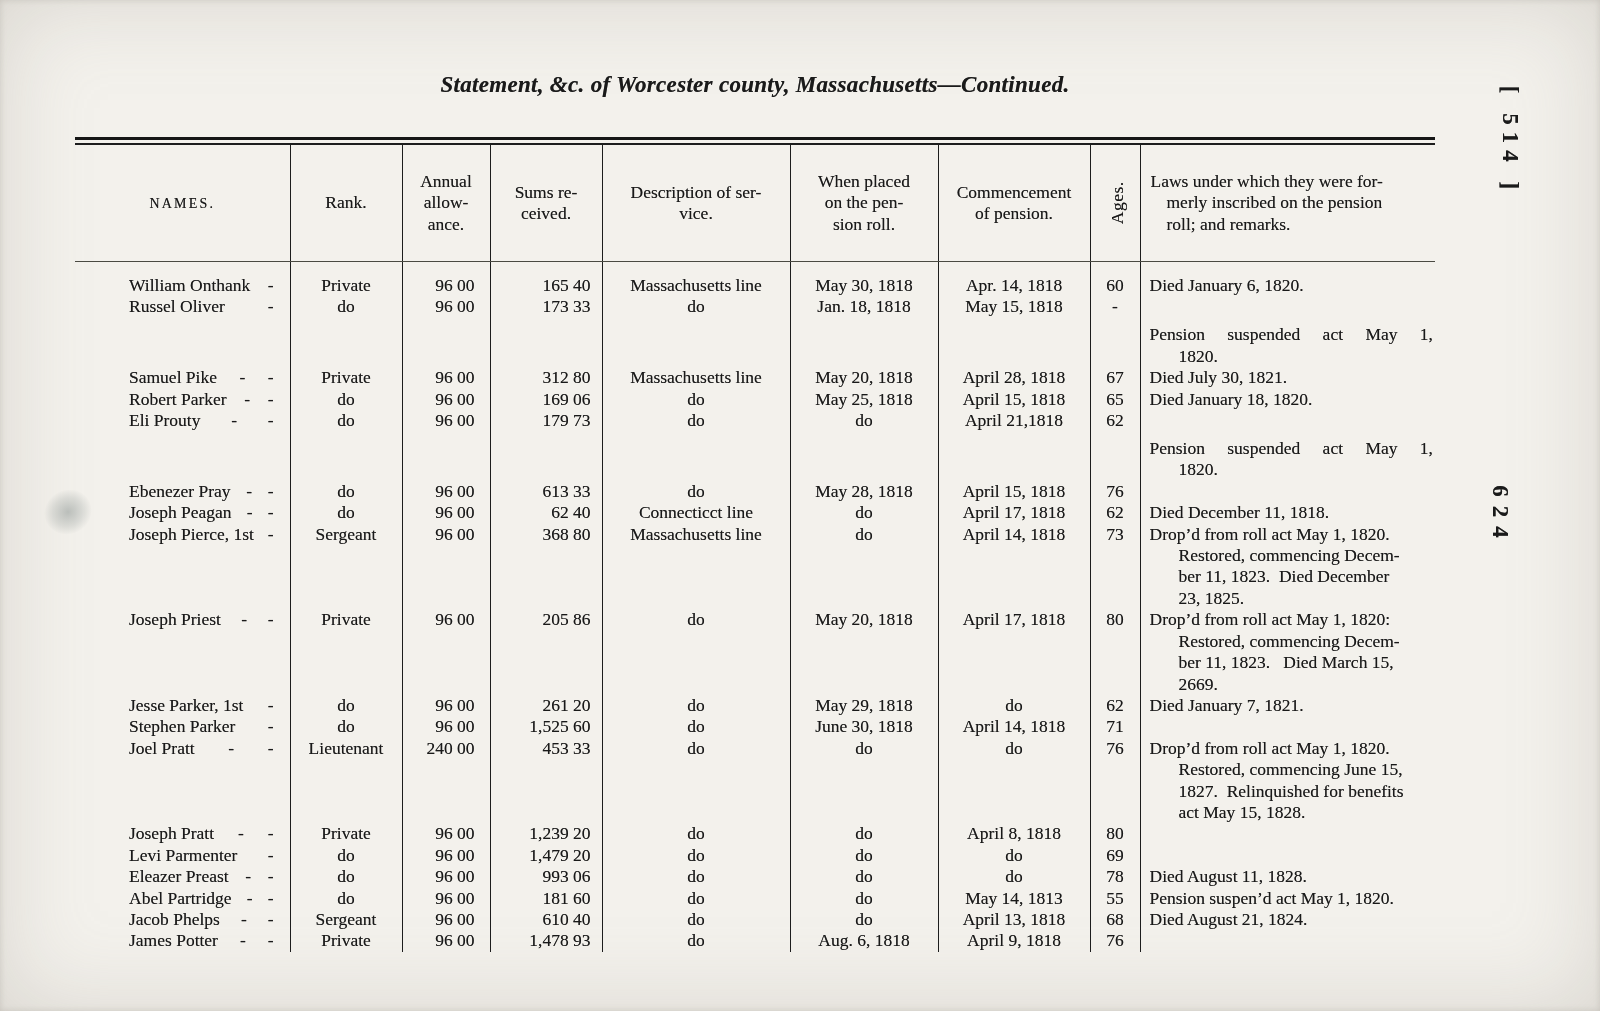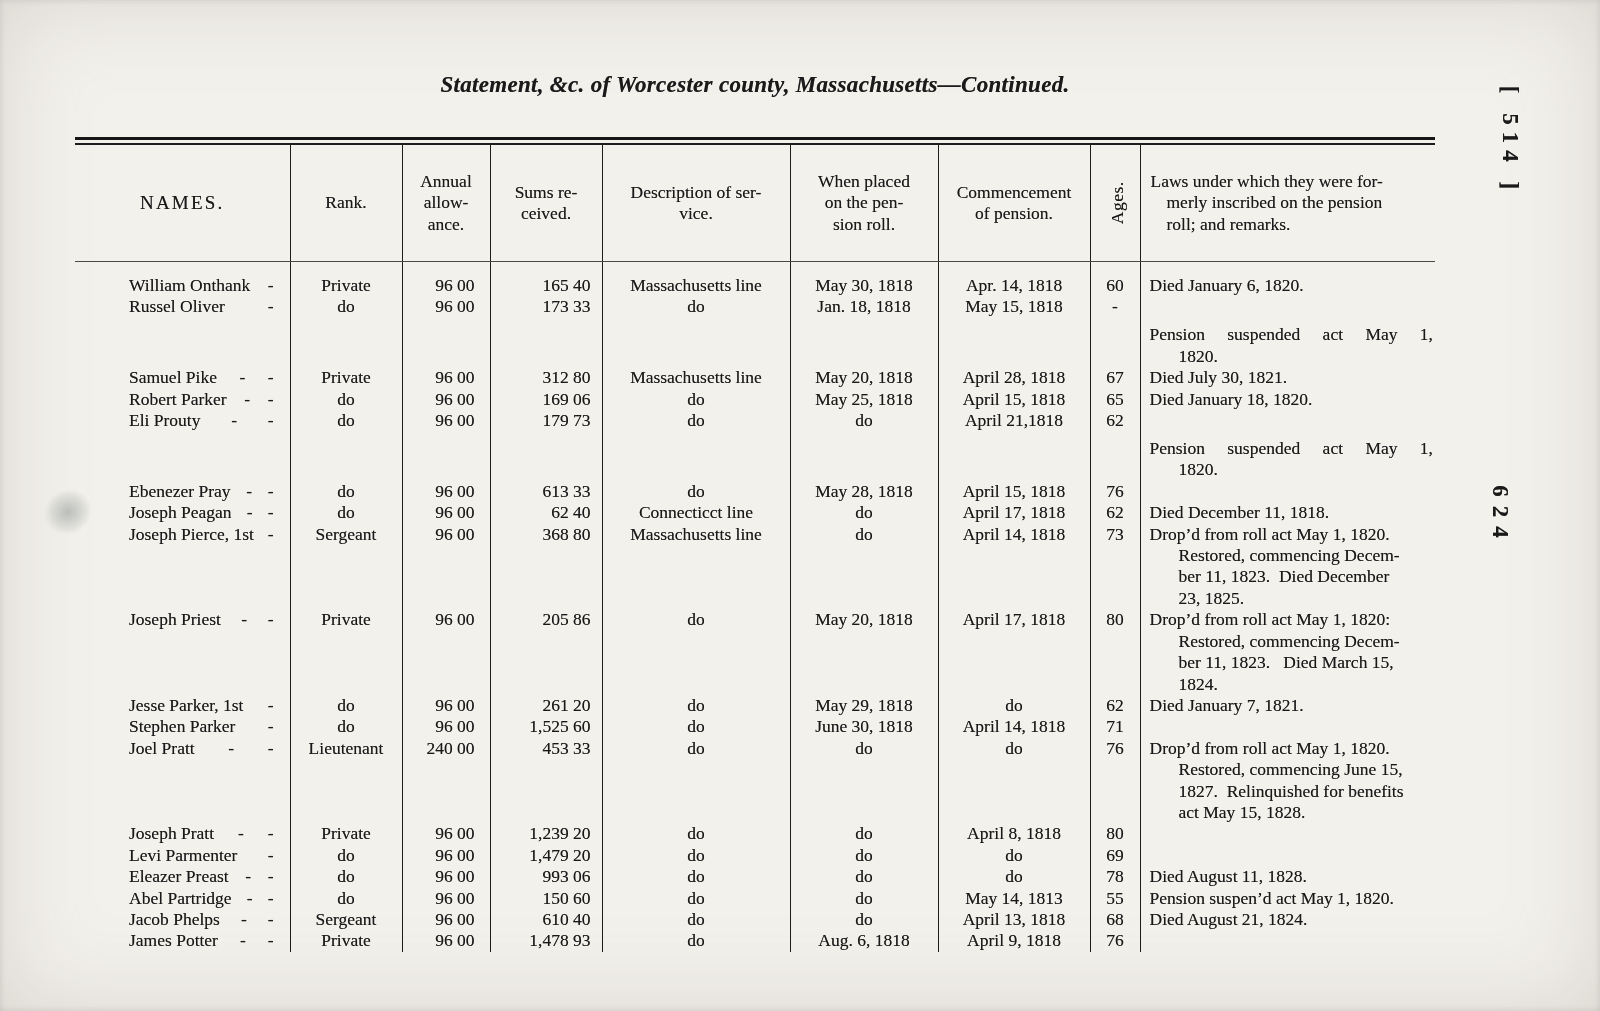"NAMES." th .names-hd { font-size: 19px -> 14px }
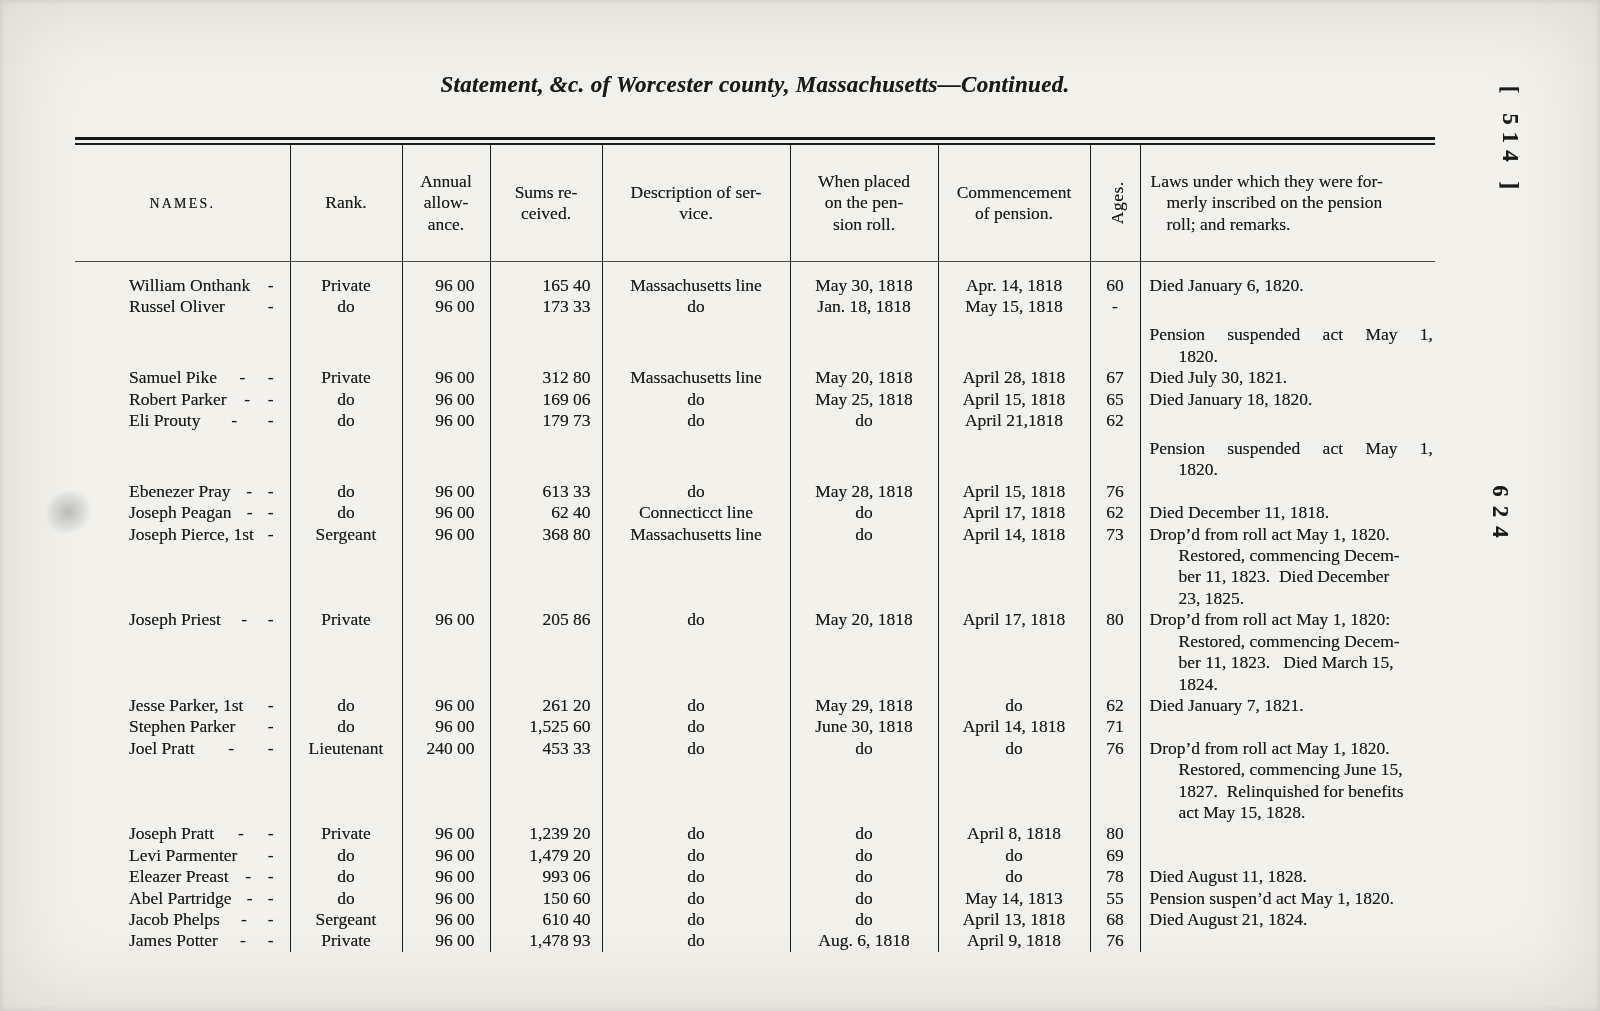"1824." div.rline { text: 1824 -> 2669 }
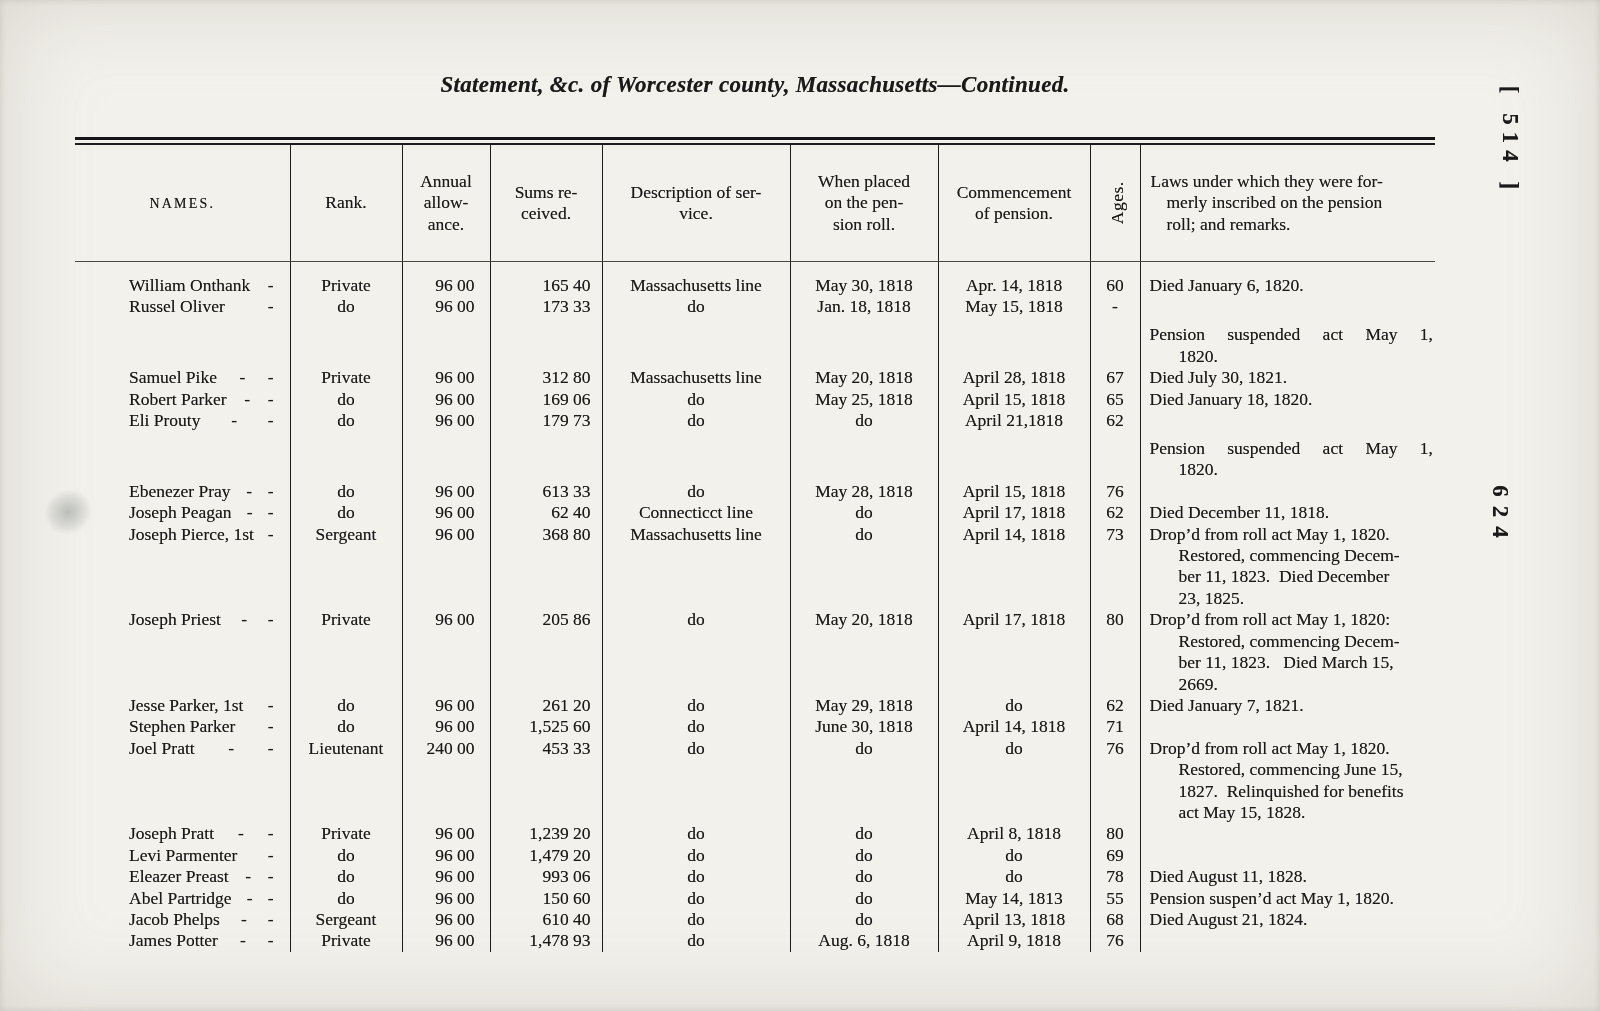"150 60" td.d-sums { text: 150 -> 181 }
